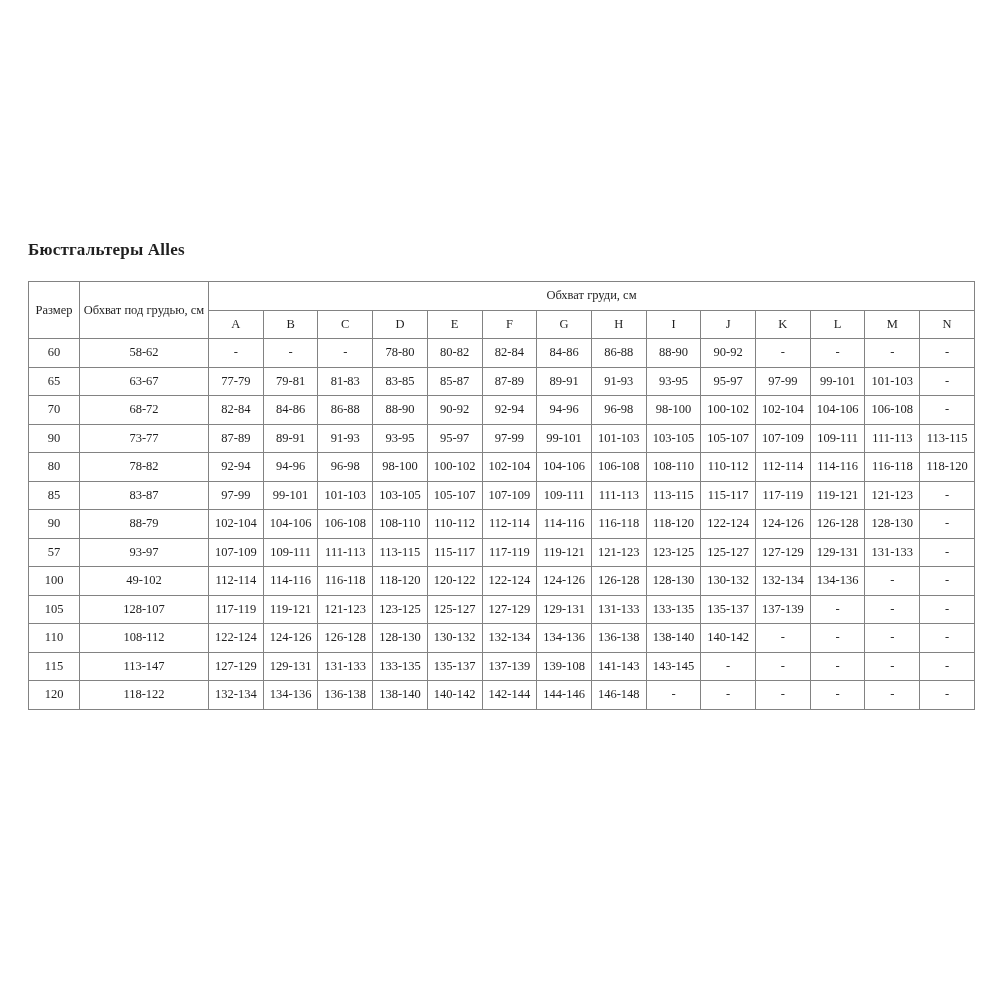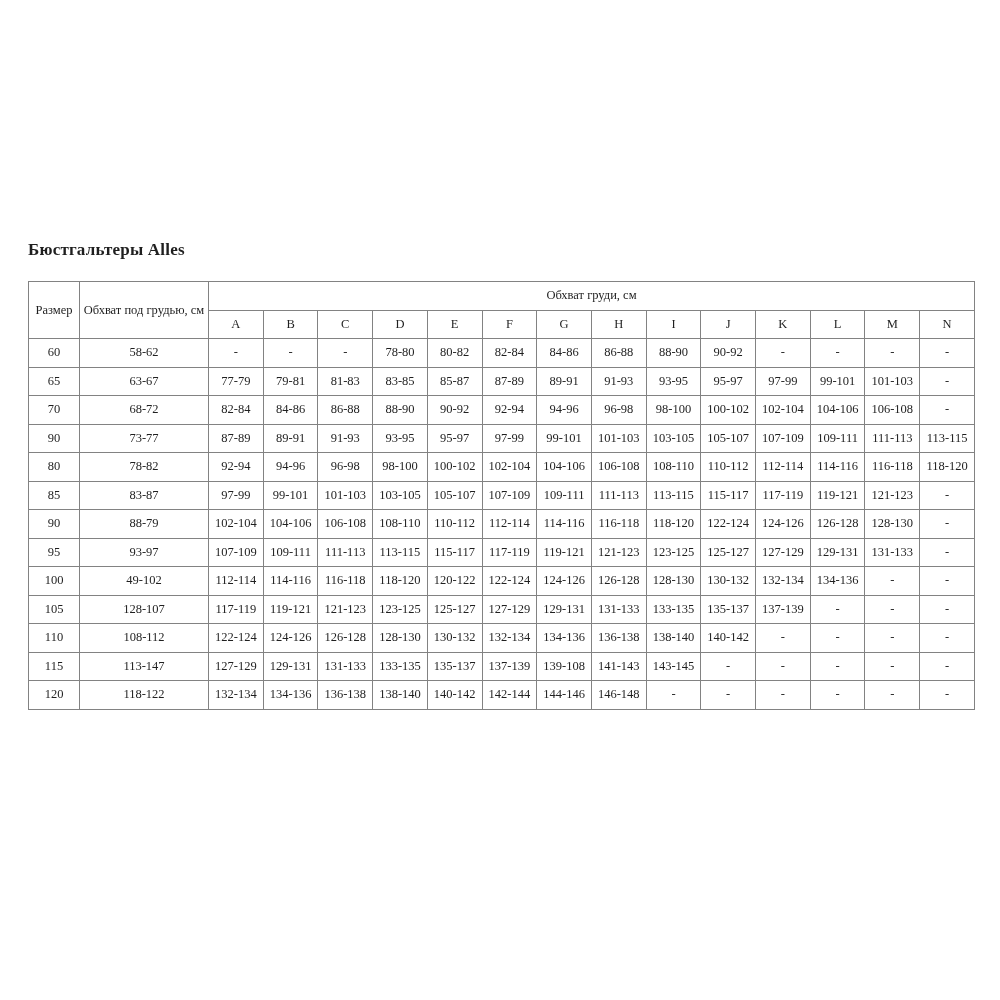"95" td { text: 95 -> 57 }
